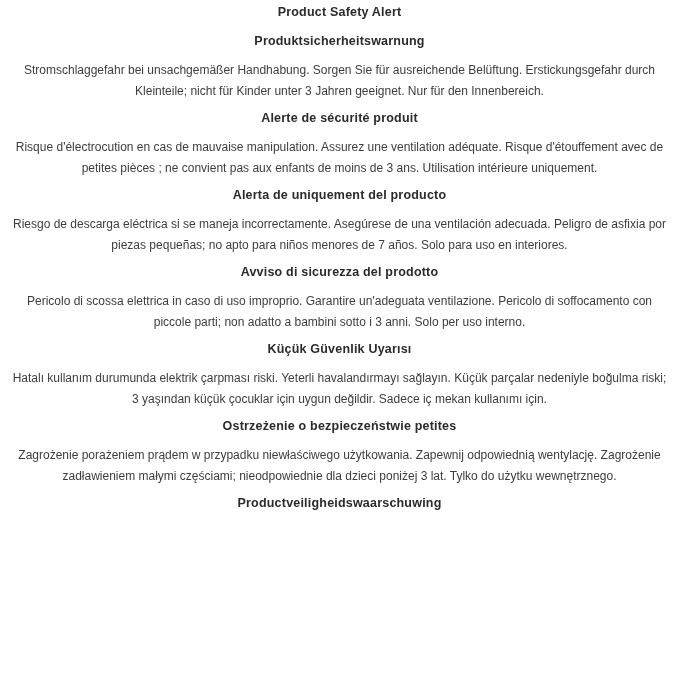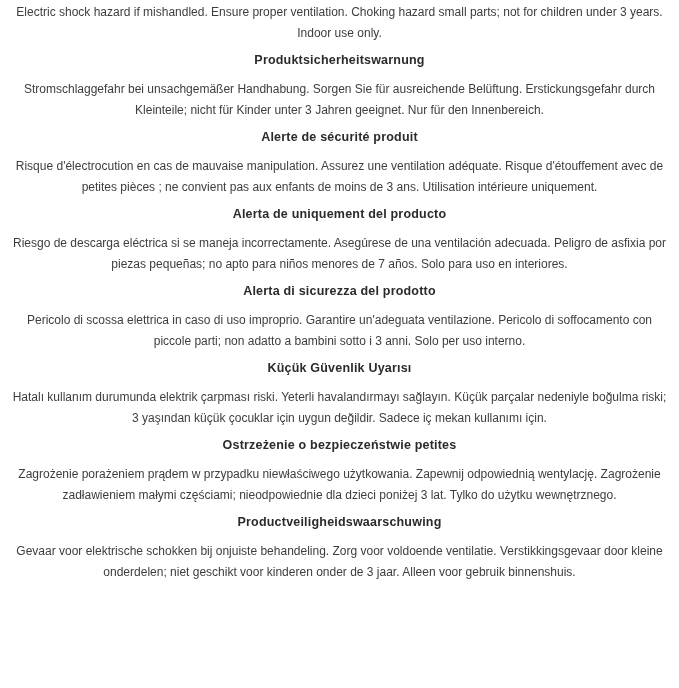"Product Safety Alert" h2.notice-heading { html: none -> <h2>Product Safety Alert</h2> }
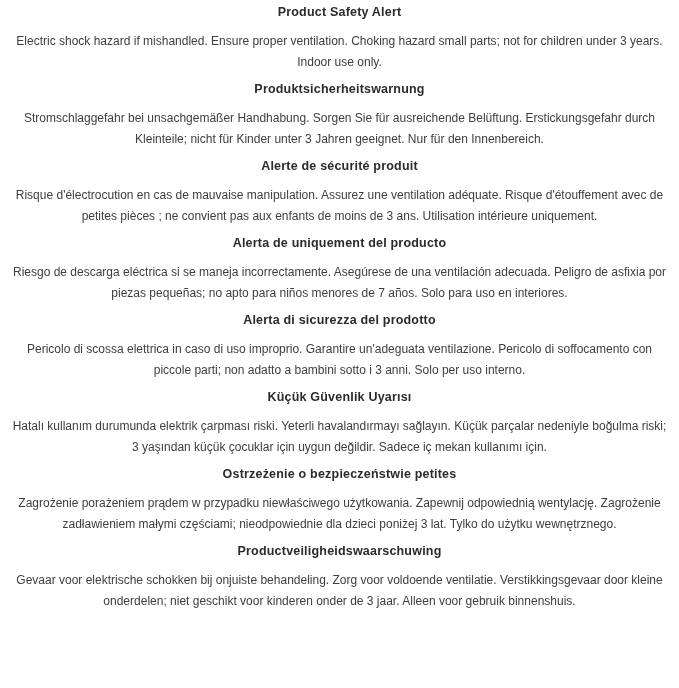"Electric shock hazard if mishandled." p.notice-body { html: <p>Electric shock hazard if mishandled. Ensure proper ventilation. Choking hazard small parts; not for children under 3 years. Indoor use only.</p> -> none }
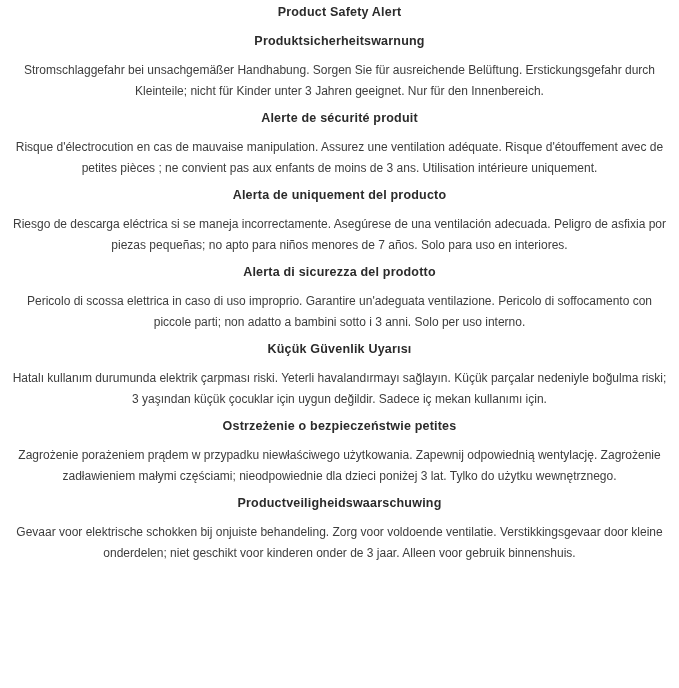"Alerta di sicurezza del prodotto" h2.notice-heading { text: Alerta -> Avviso }
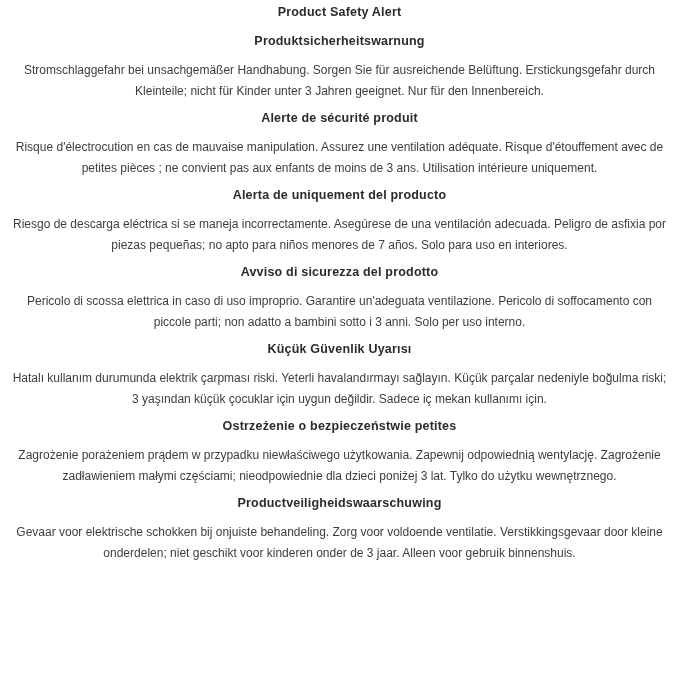"Gevaar voor elektrische schokken bij" p.notice-body { html: <p>Gevaar voor elektrische schokken bij onjuiste behandeling. Zorg voor voldoende ventilatie. Verstikkingsgevaar door kleine onderdelen; niet geschikt voor kinderen onder de 3 jaar. Alleen voor gebruik binnenshuis.</p> -> none }
